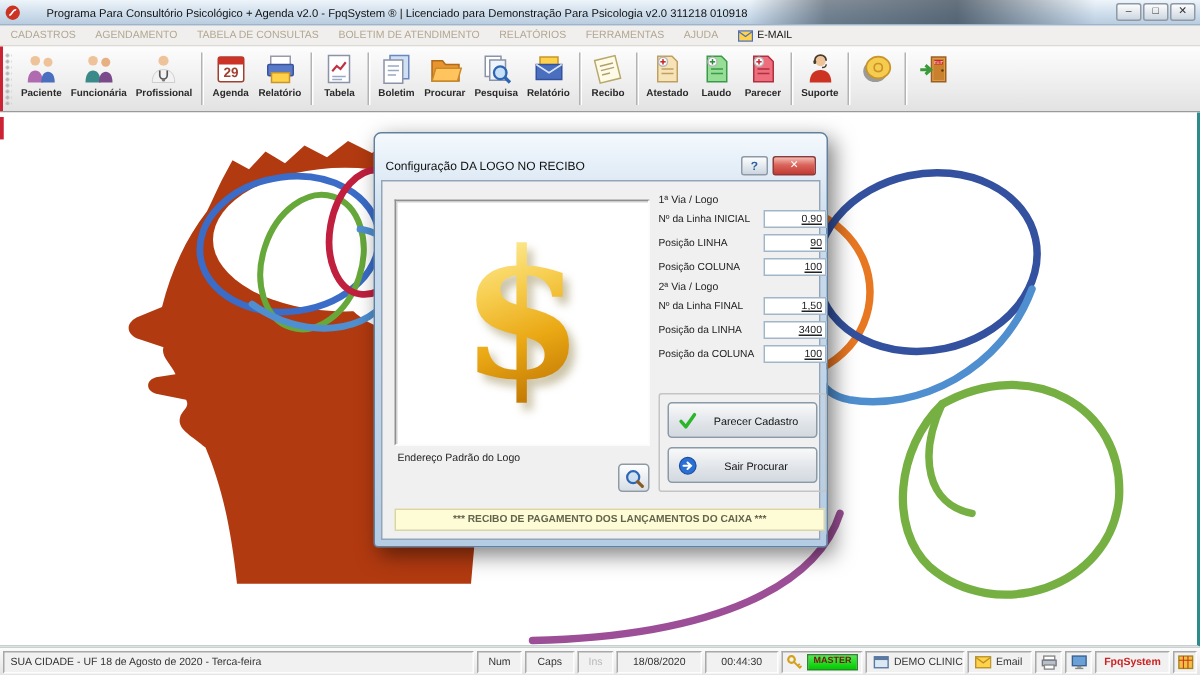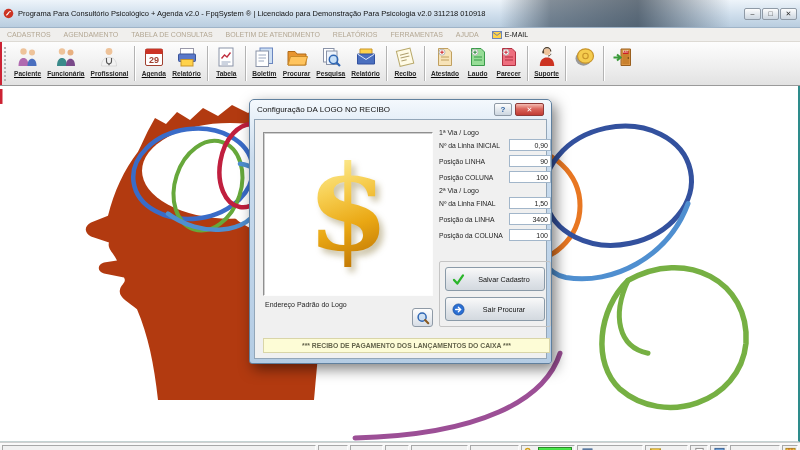"Programa Para Consultório Psicológico +" .titlebar { gap: 4px -> 17px; height: 28px -> 17px }
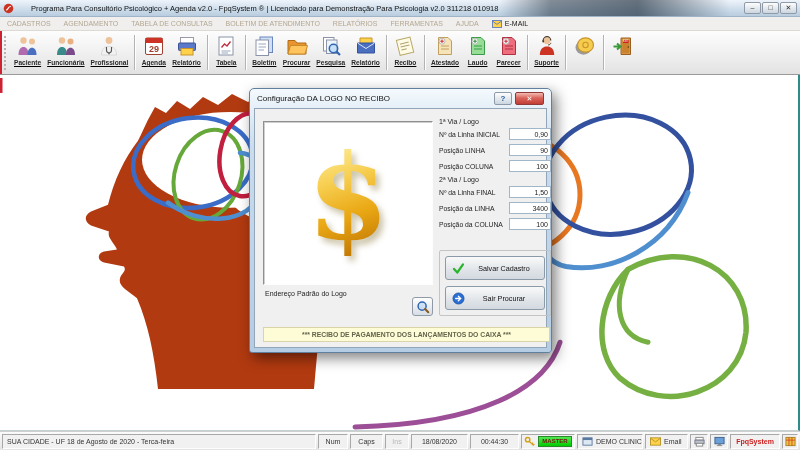"29" .tbtn { text-decoration: underline -> none }
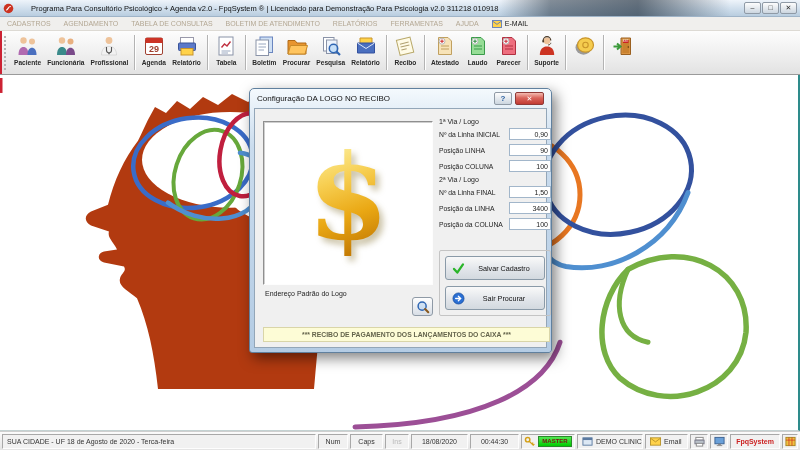"Configuração DA LOGO NO RECIBO" .dialog { padding: 0 4px 4px -> 12px 4px 4px }
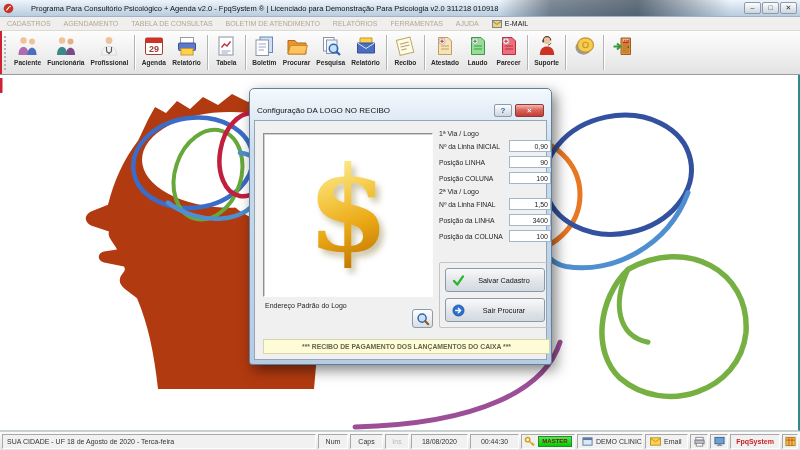"Salvar Cadastro" span { text: Salvar -> Parecer }
